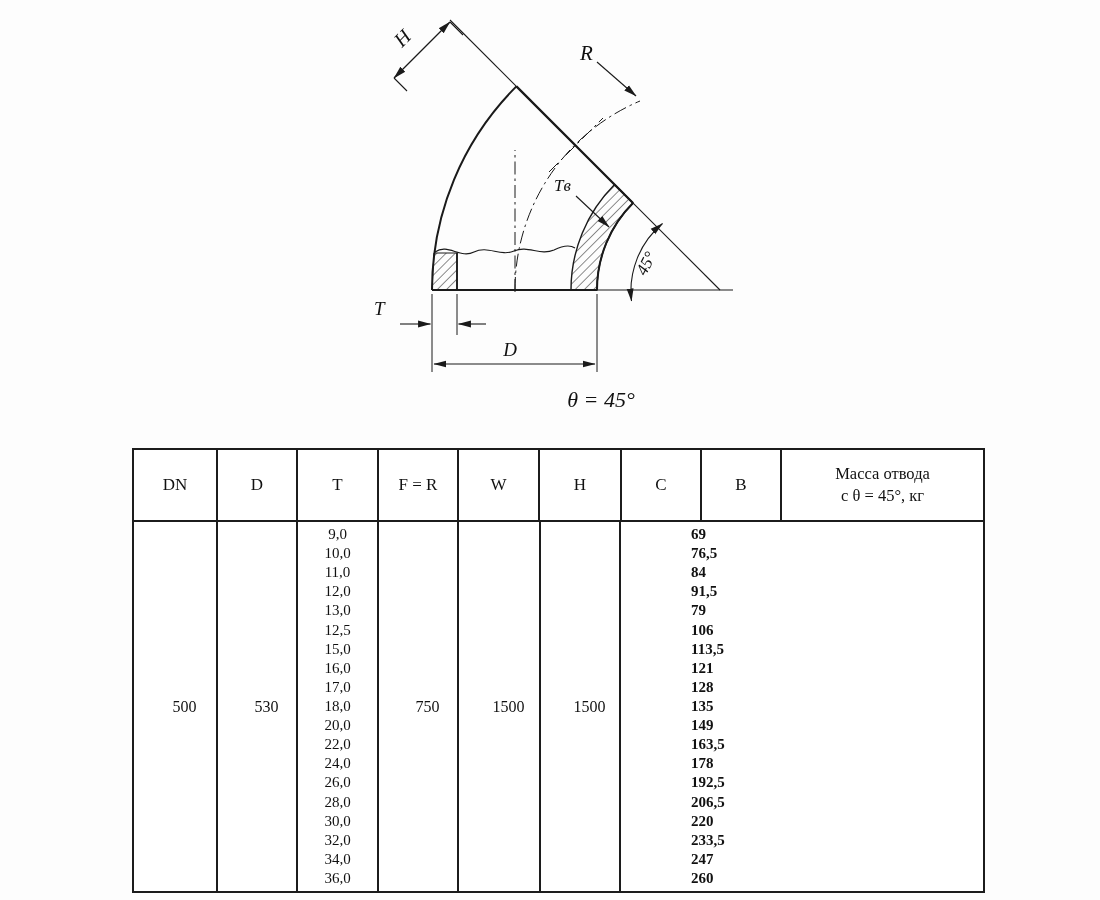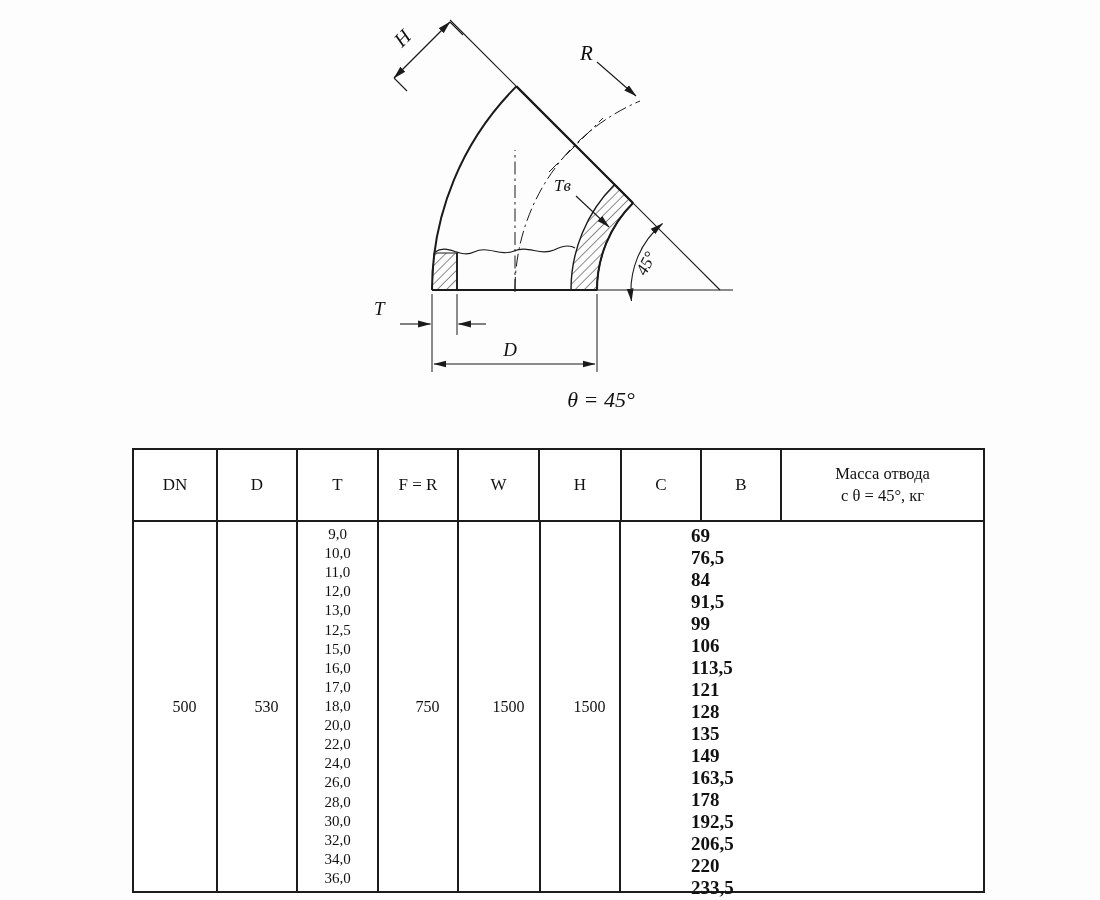"69" .mass-line { font-size: 19px -> 15px }
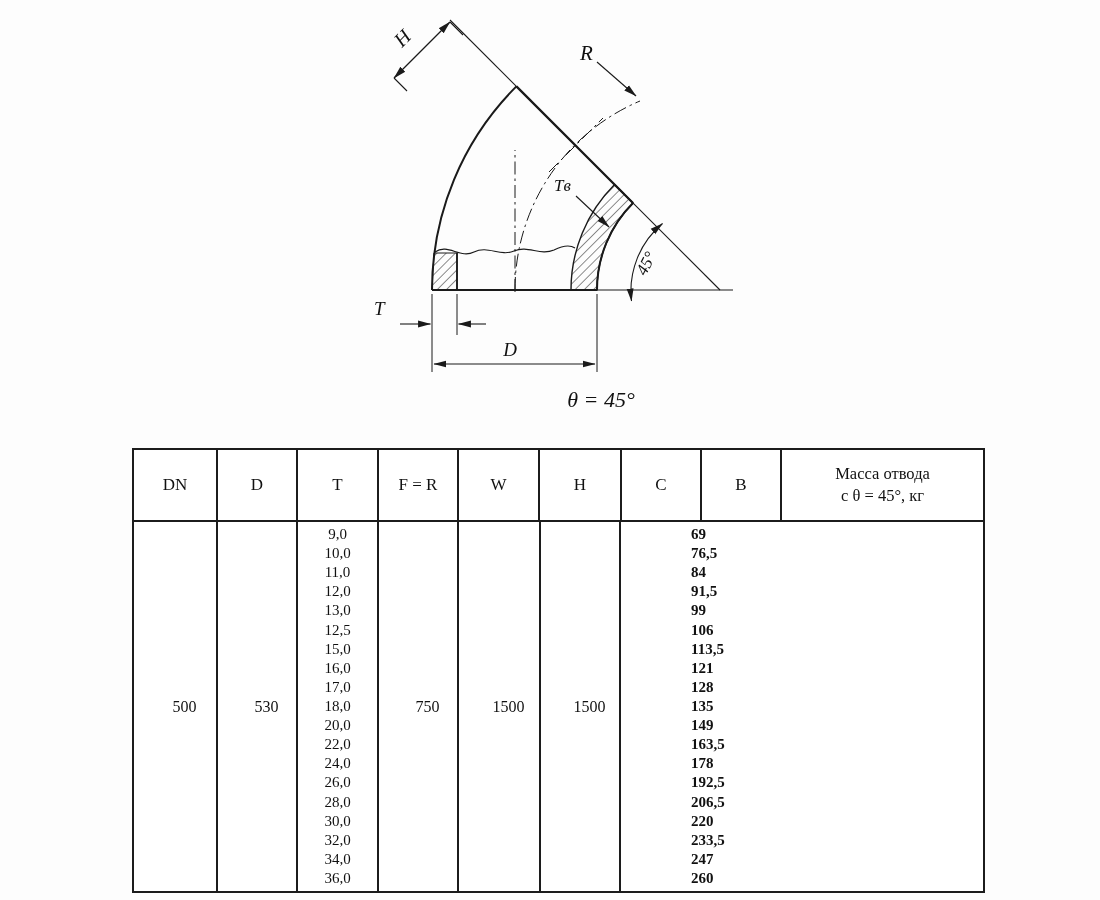"99" div.mass-line { text: 99 -> 79 }
